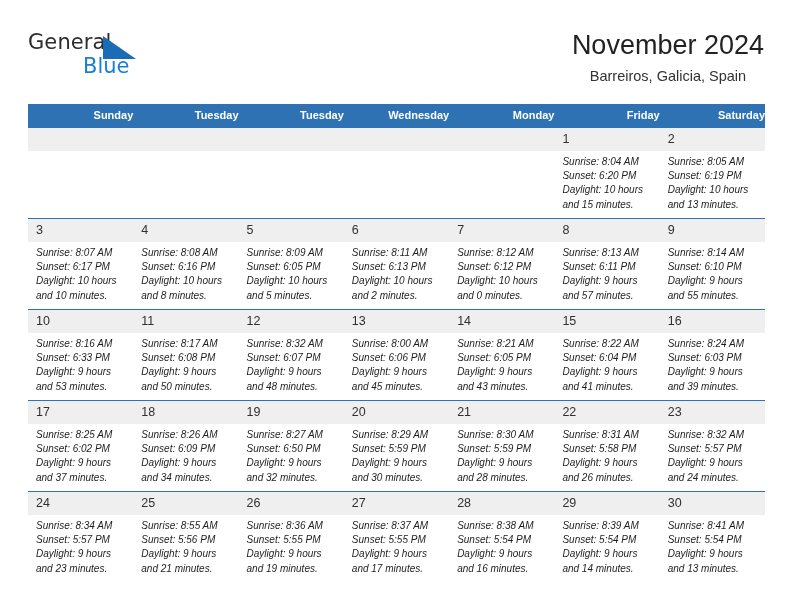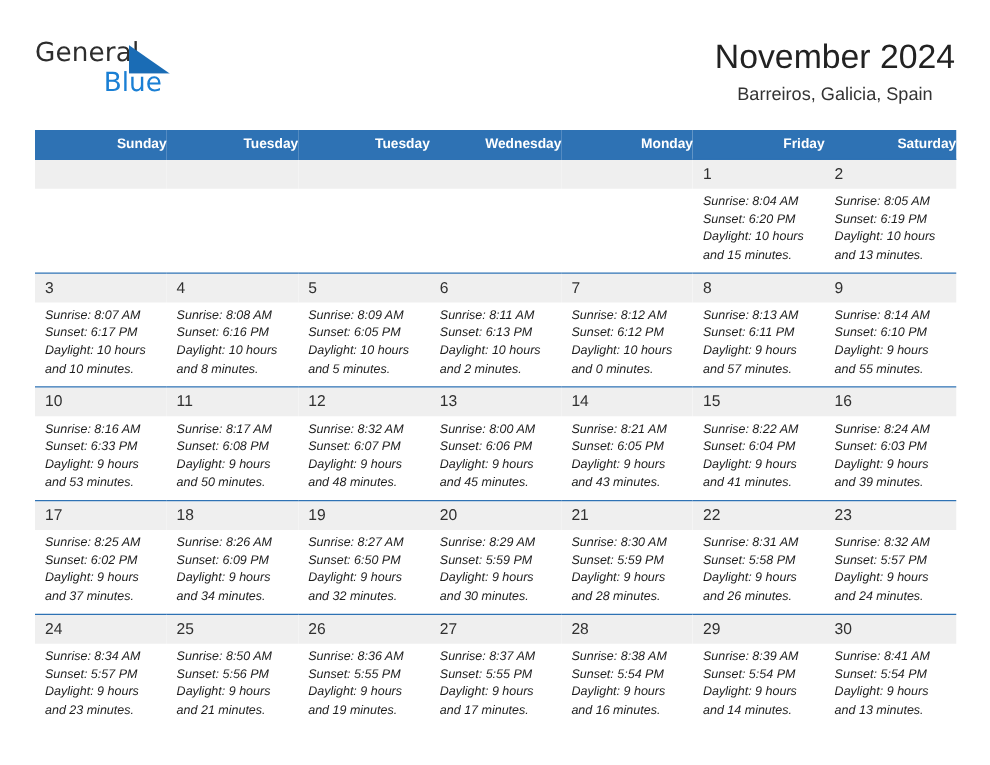"Sunrise: 8:50 AM" div { text: 8:50 -> 8:55 }
